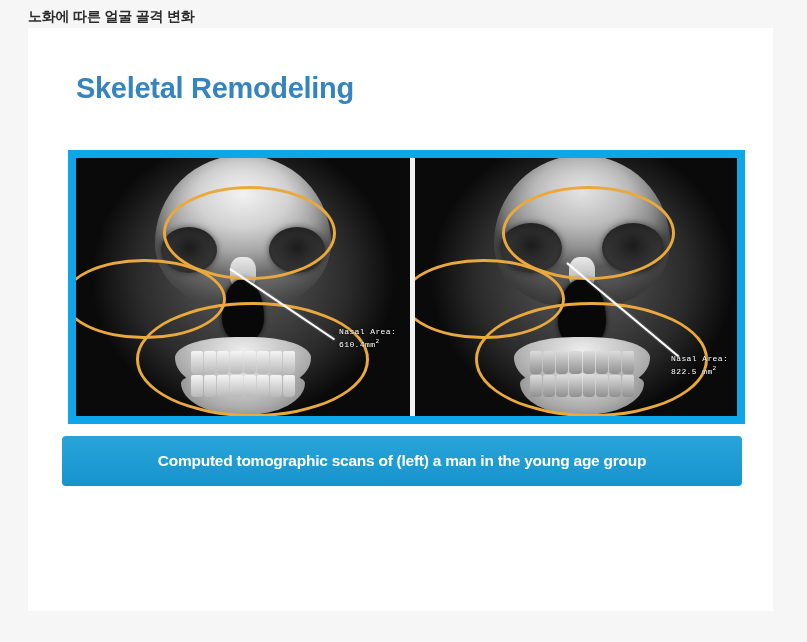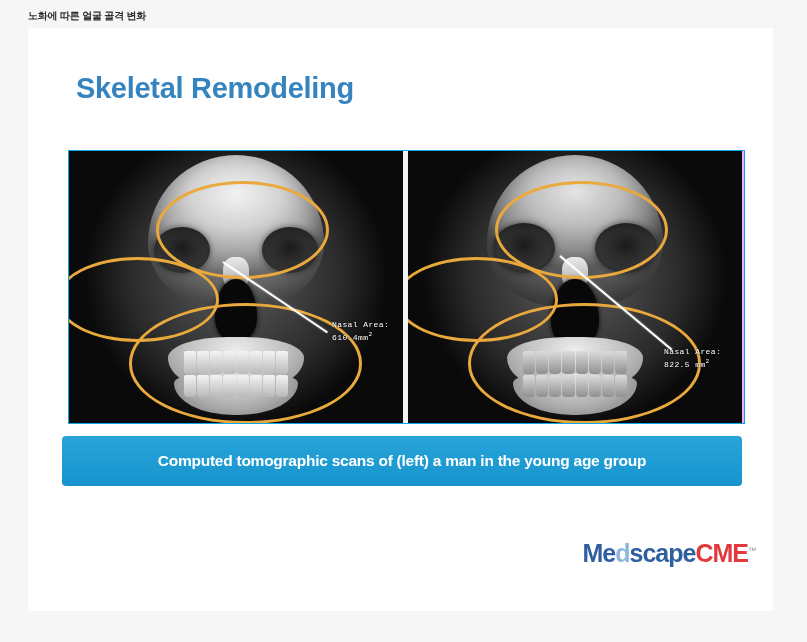"노화에 따른 얼굴 골격 변화" .page-header { font-size: 10px -> 14px }
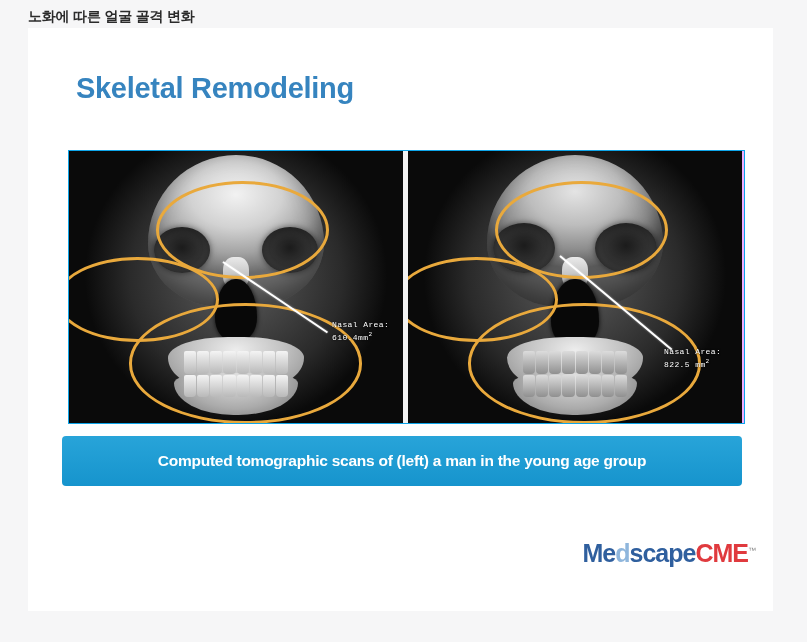"Nasal Area:" .figure-frame { border: 1px solid #0ea5e9 -> 8px solid #0ea5e9 }
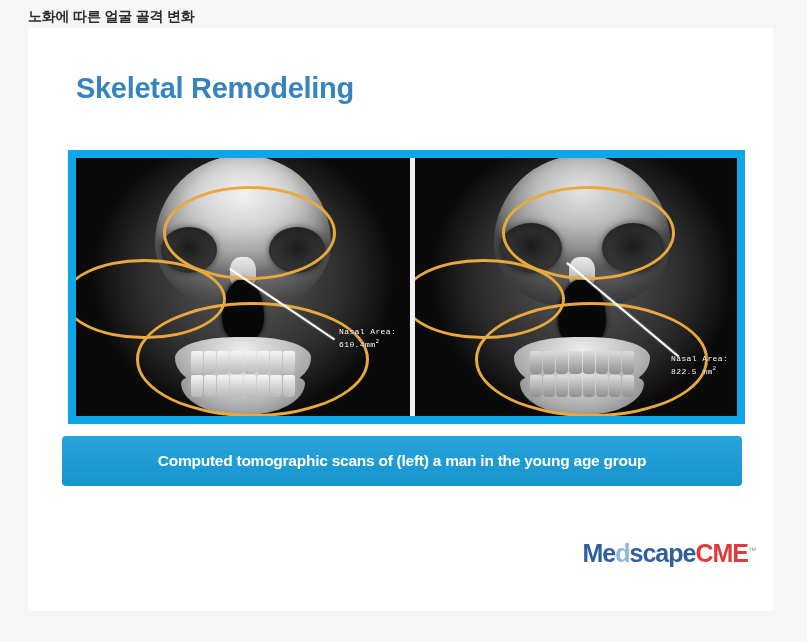"MedscapeCME™" div.logo { html: <div> <span>Me</span><span>d</span><span>scape</span><span>CME</span><span>™</span> </div> -> none }
